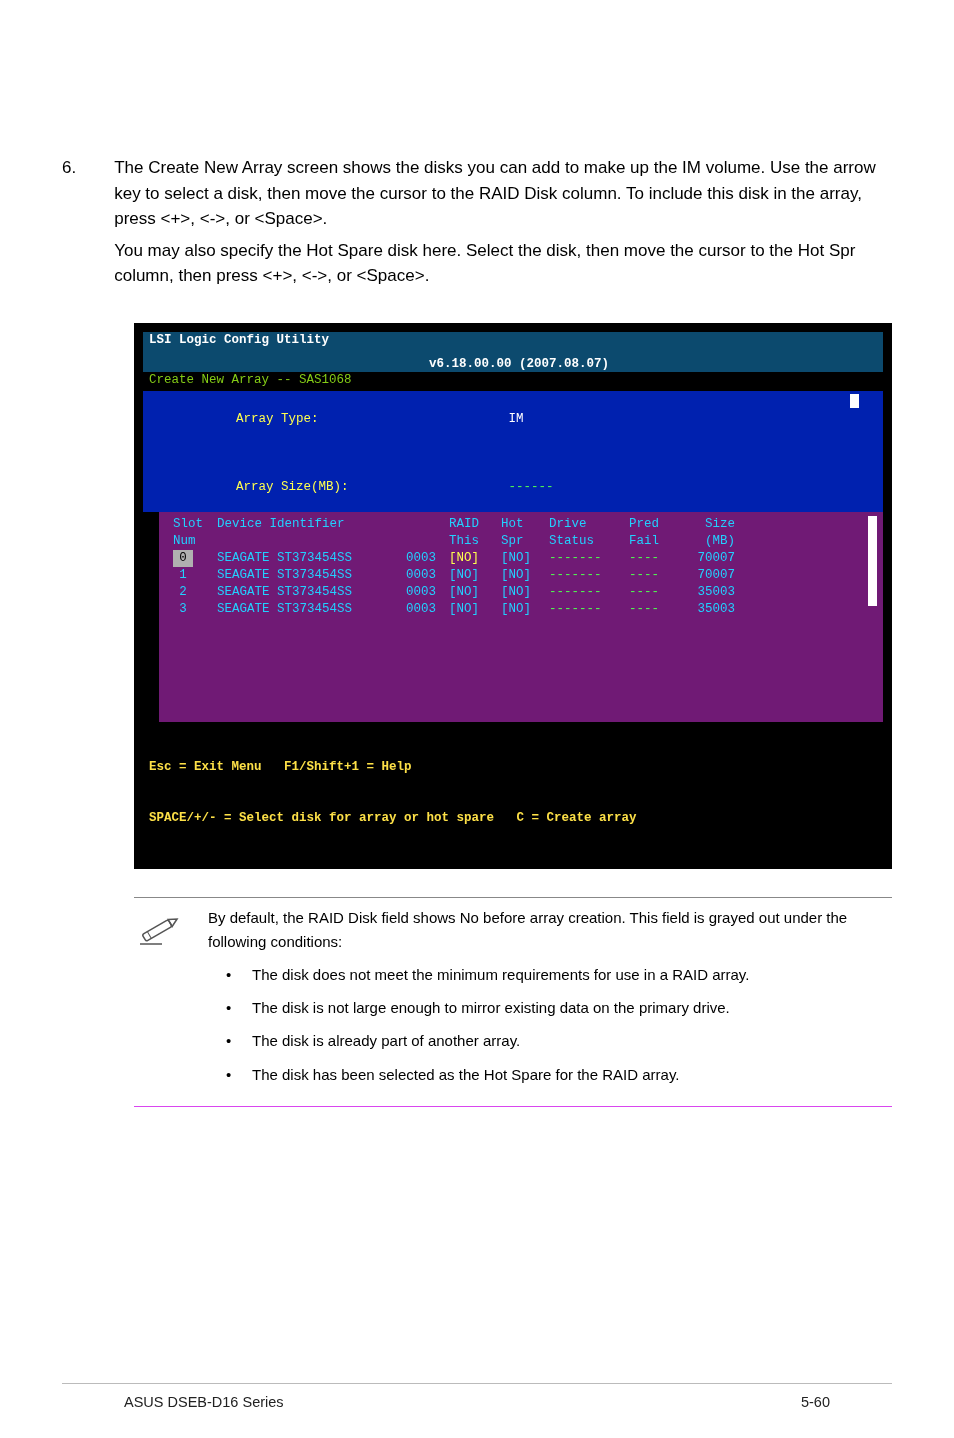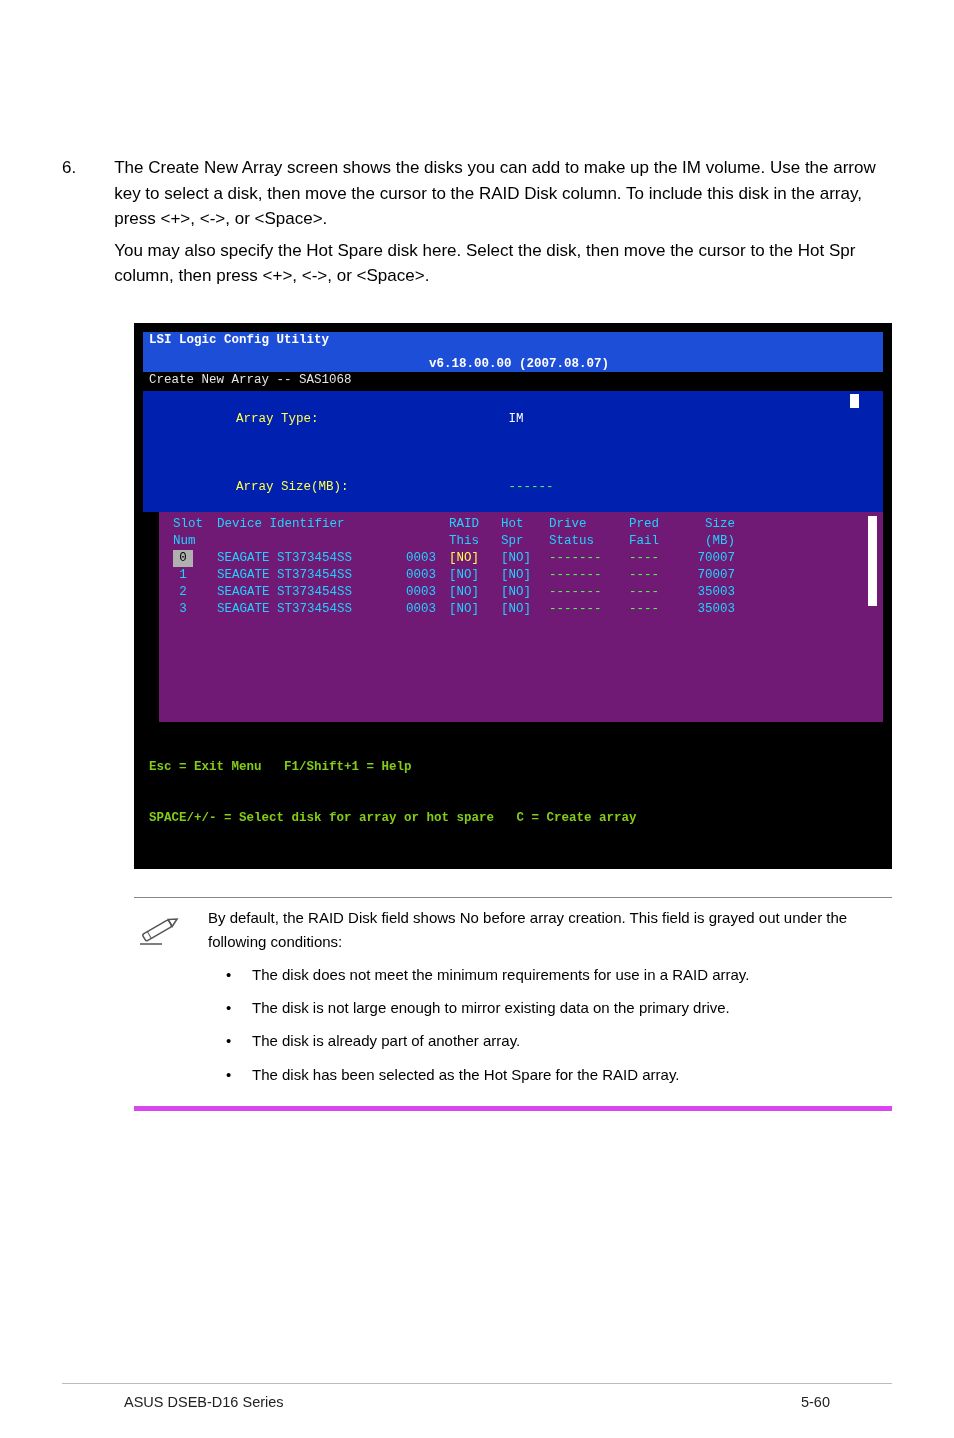"LSI Logic Config Utility" .term-header { background: #1d4ed8 -> #0c4a6e }
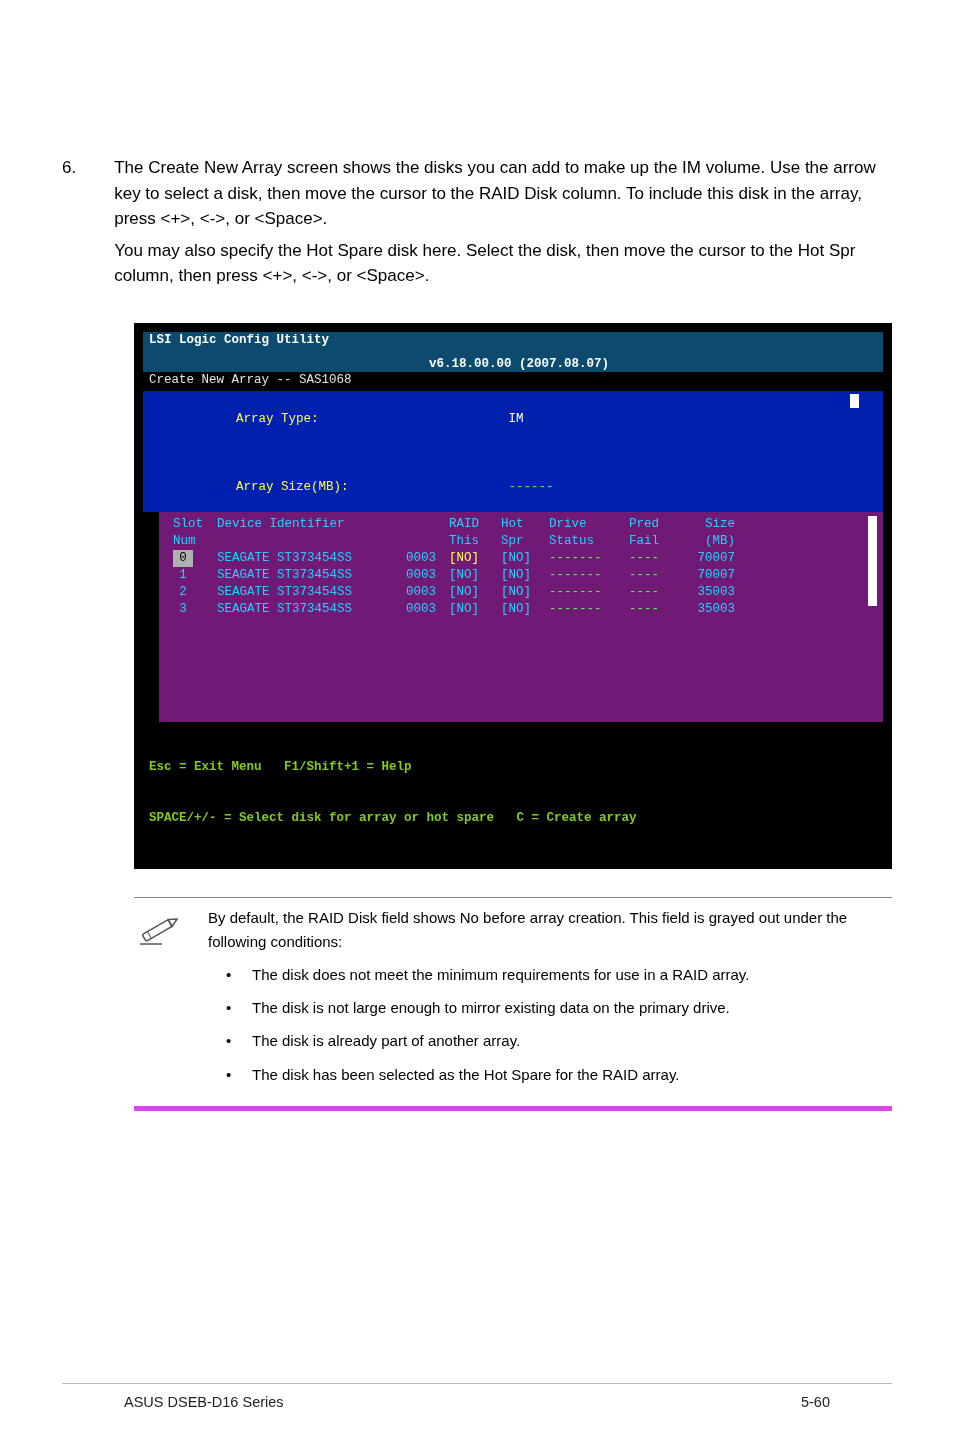"Create New Array -- SAS1068" .term-sub { color: #e5e5e5 -> #84cc16 }
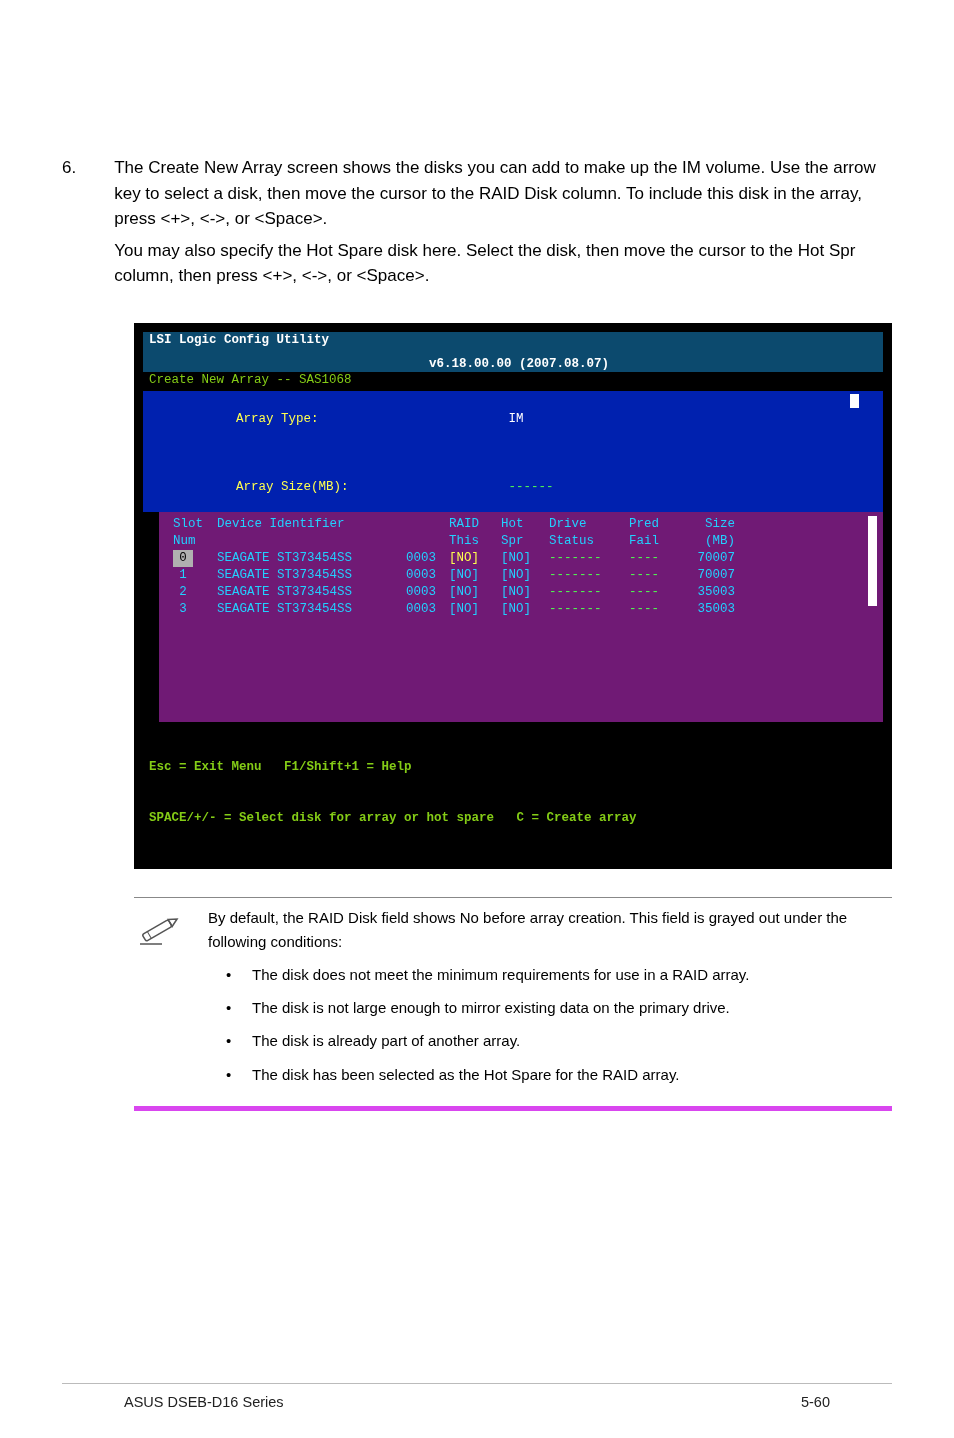"Esc = Exit Menu F1/Shift+1" .term-footer { color: #84cc16 -> #fde047 }
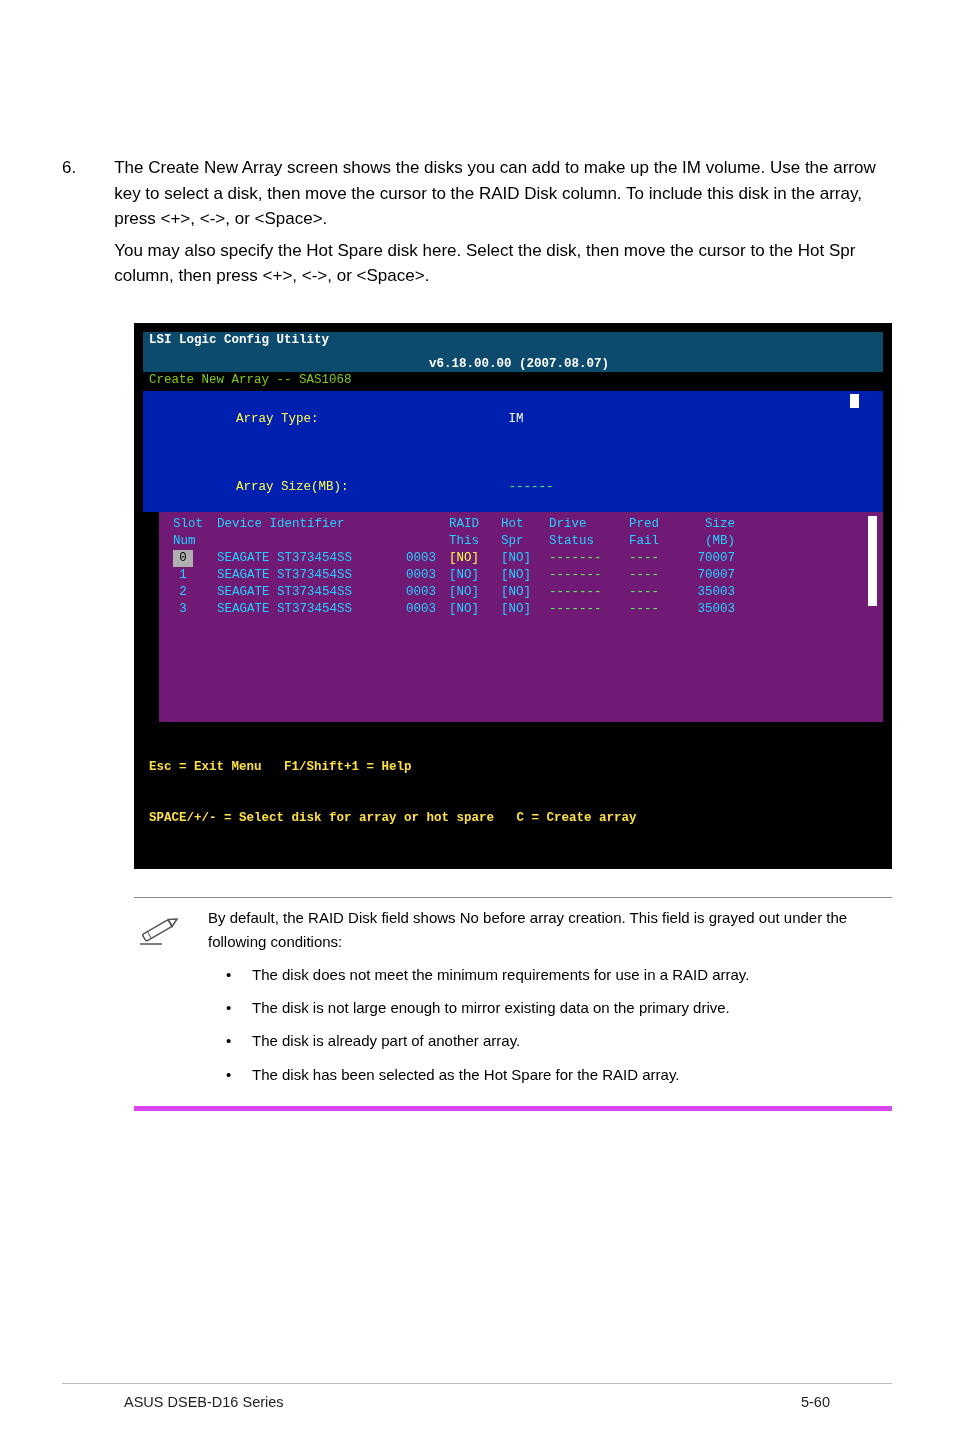"By default, the RAID Disk" .note-block { border-bottom: 5px solid #d946ef -> 1px solid #d946ef }
